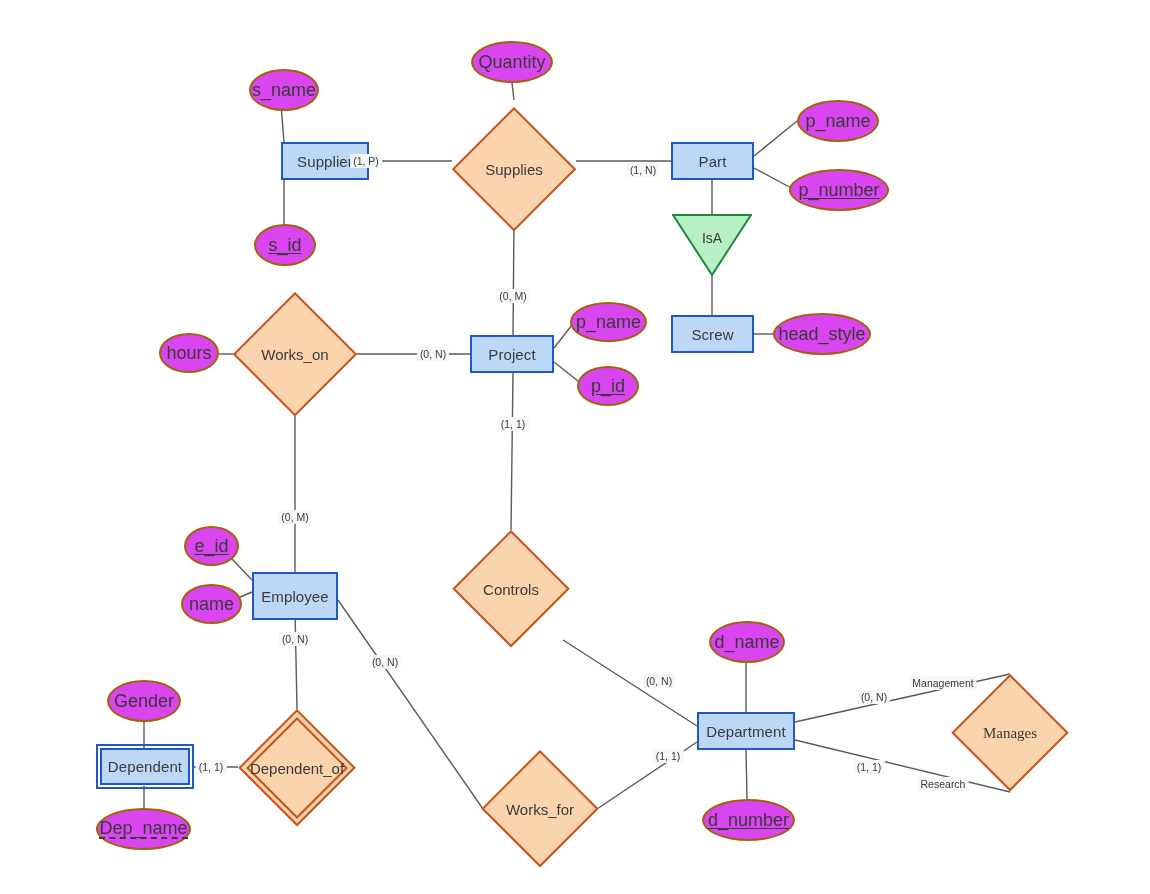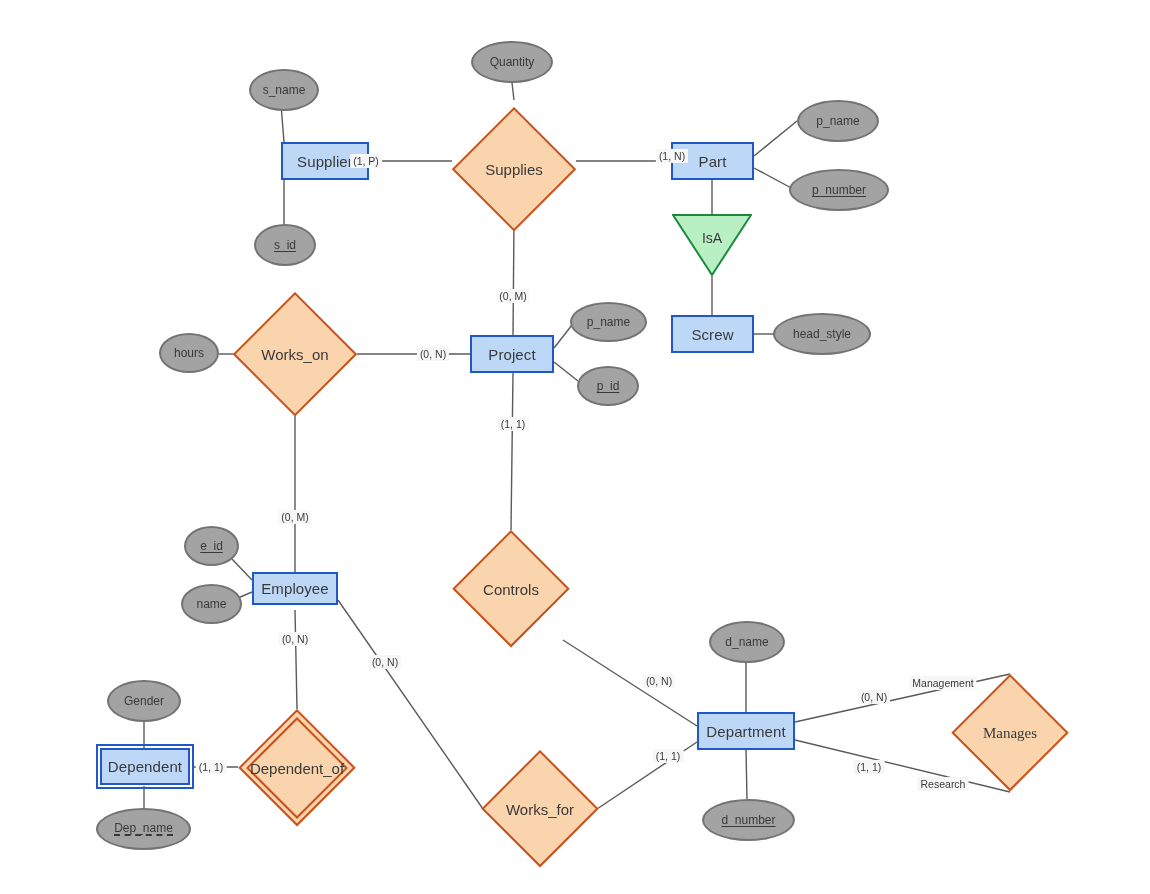"Quantity" .attr { background: #a3a3a3 -> #d946ef; border: 2px solid #737373 -> 2px solid #a16207; font-size: 12px -> 18px }
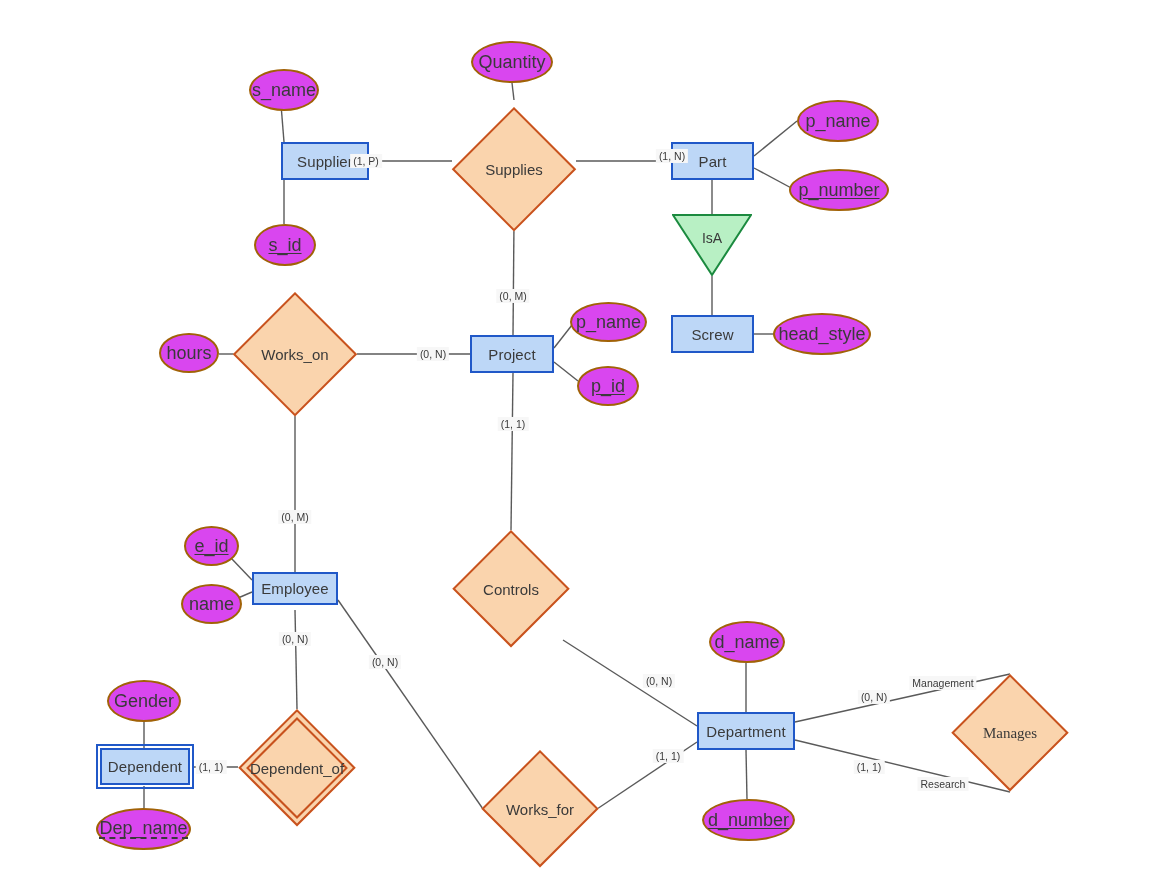"(1, N)" div.edgelabel { margin-left: 29px -> none; top: 156px -> 170px }
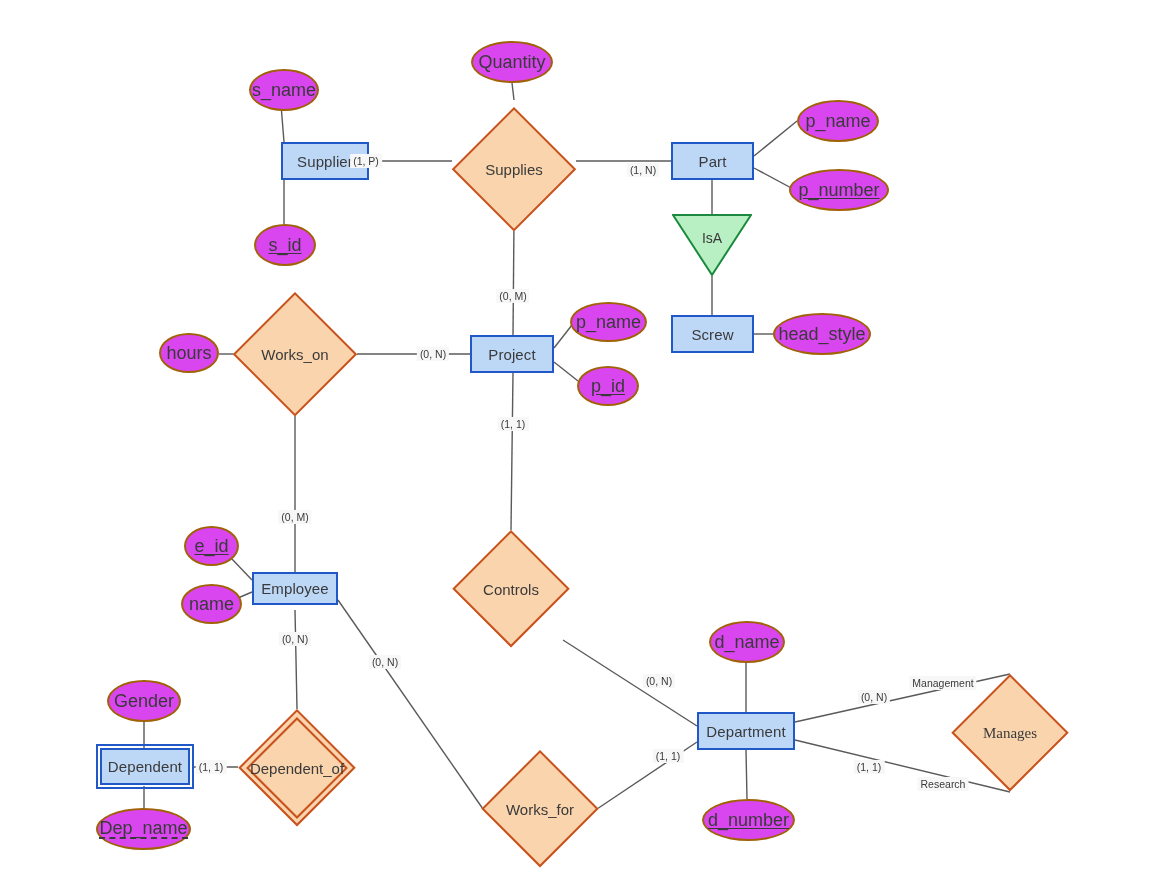"Employee" div.node { height: 33px -> 48px }
